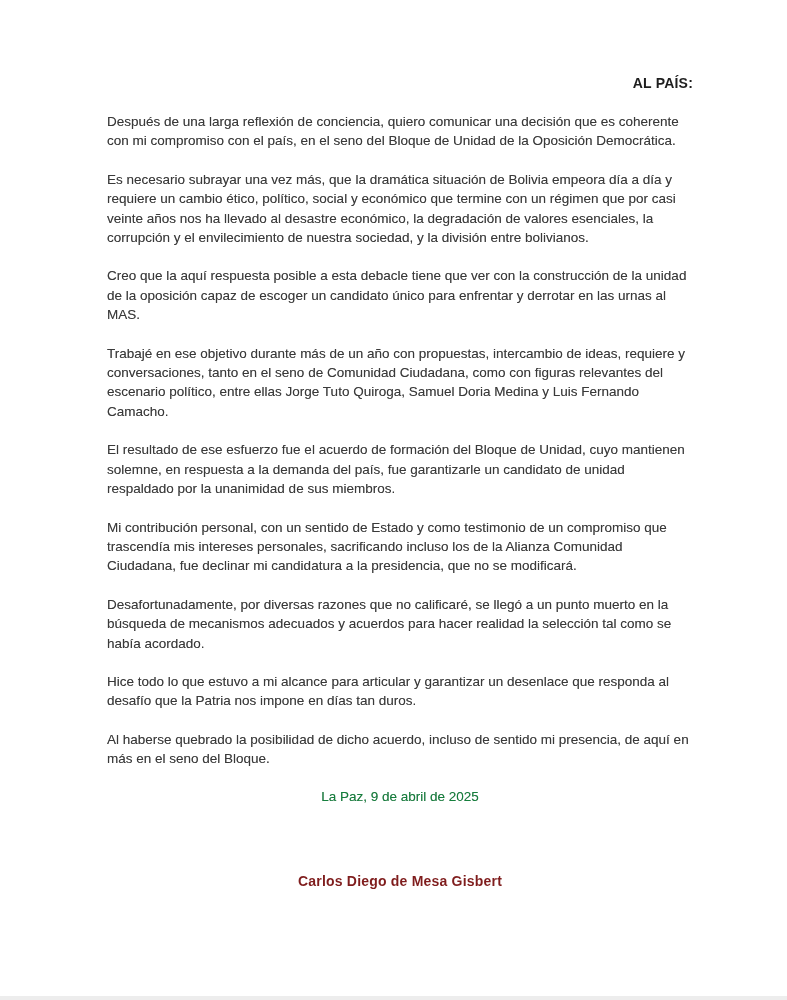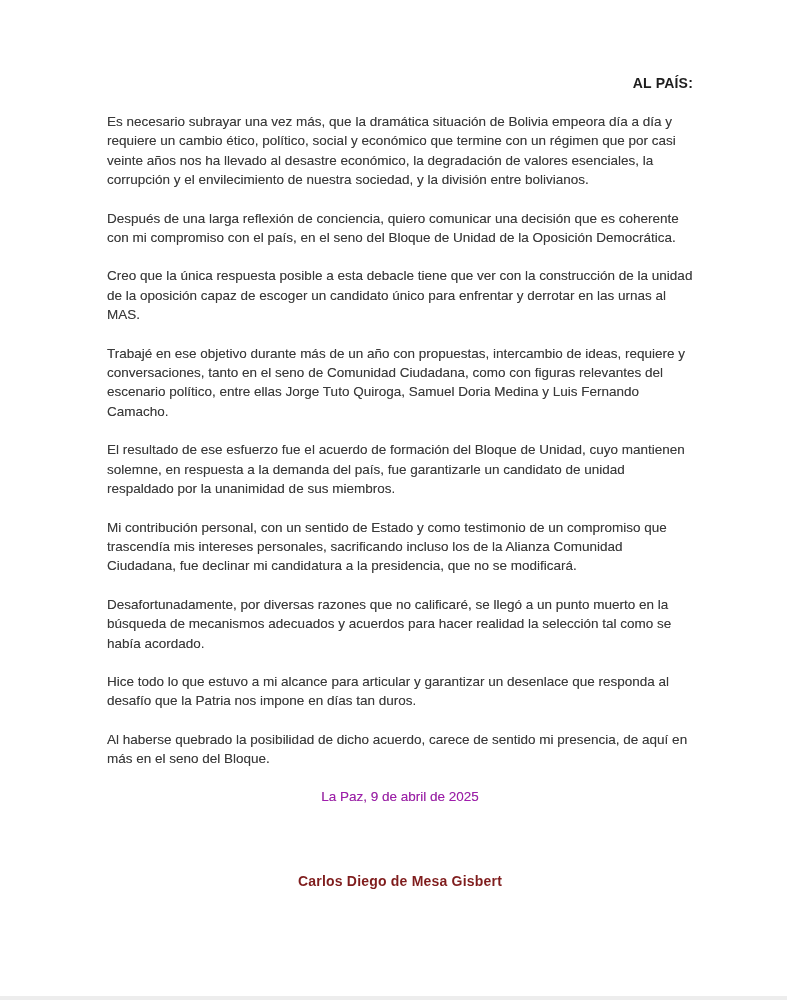"Es necesario subrayar una vez" p.para { order: before "Después de una larga reflexión" -> after "Después de una larga reflexión" }
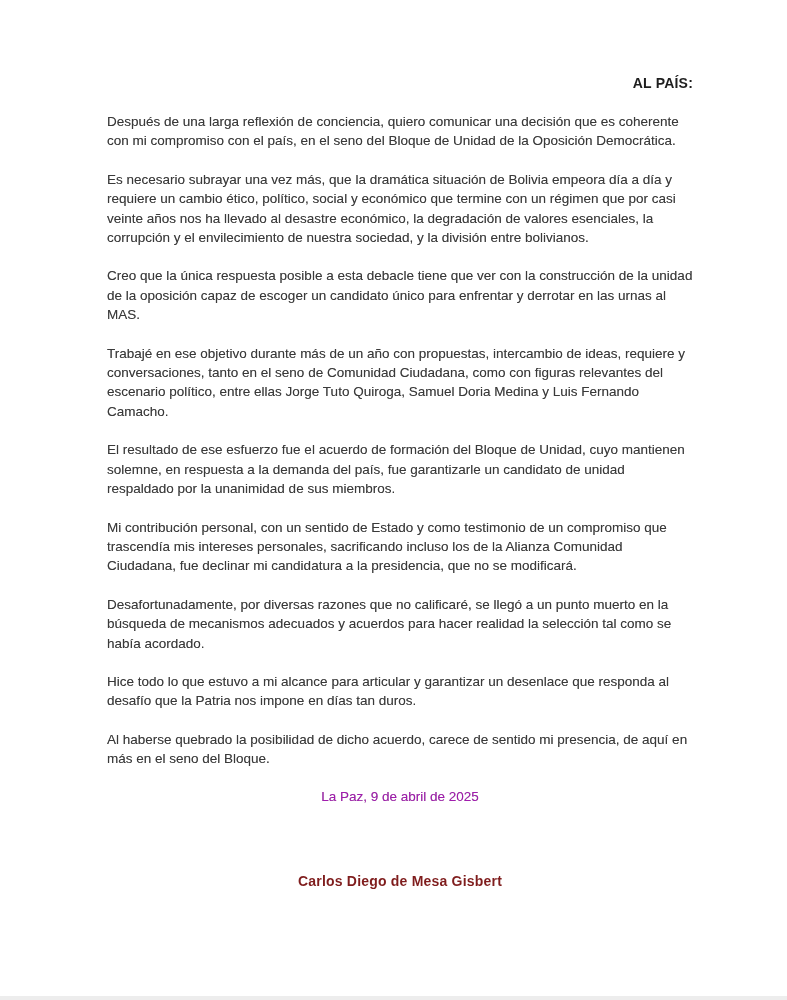"Creo que la única respuesta" p.para { text: única -> aquí }
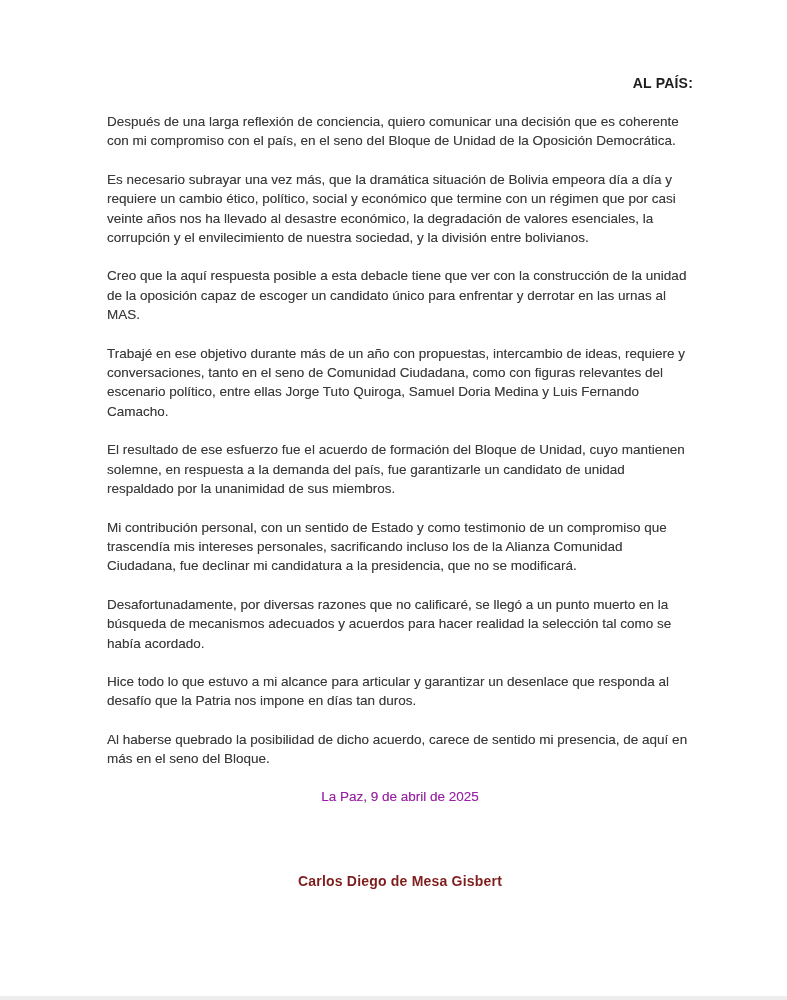"Al haberse quebrado la posibilidad" p.para { text: carece -> incluso }
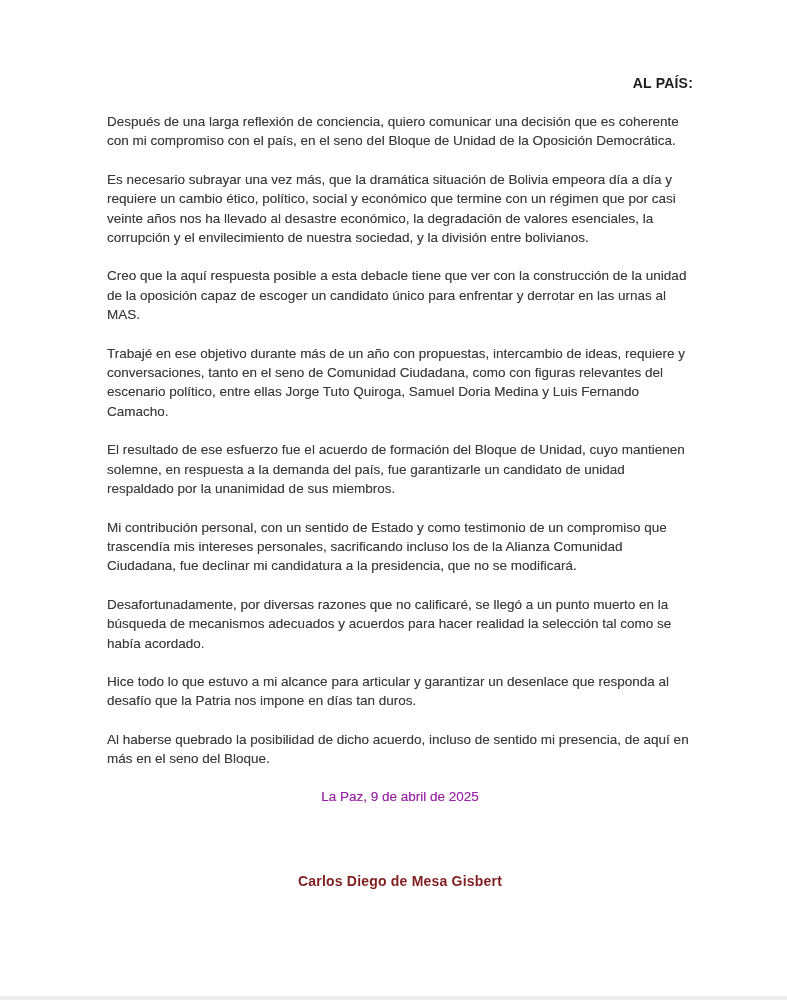"La Paz, 9 de abril" .dateline { color: #a21caf -> #15803d }
